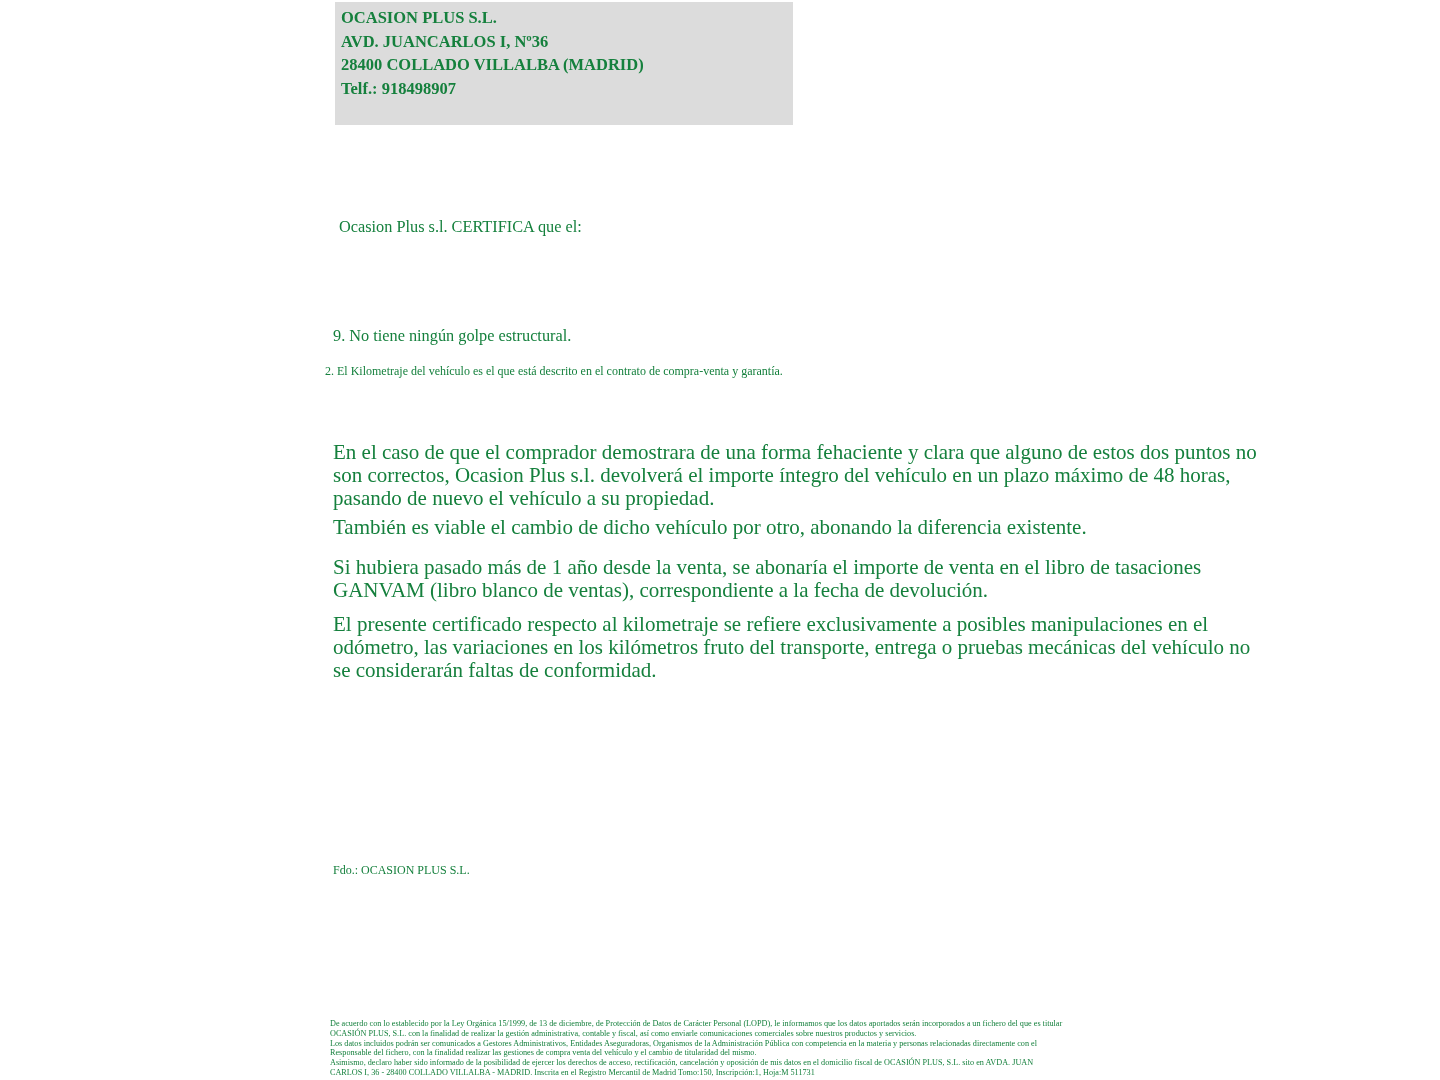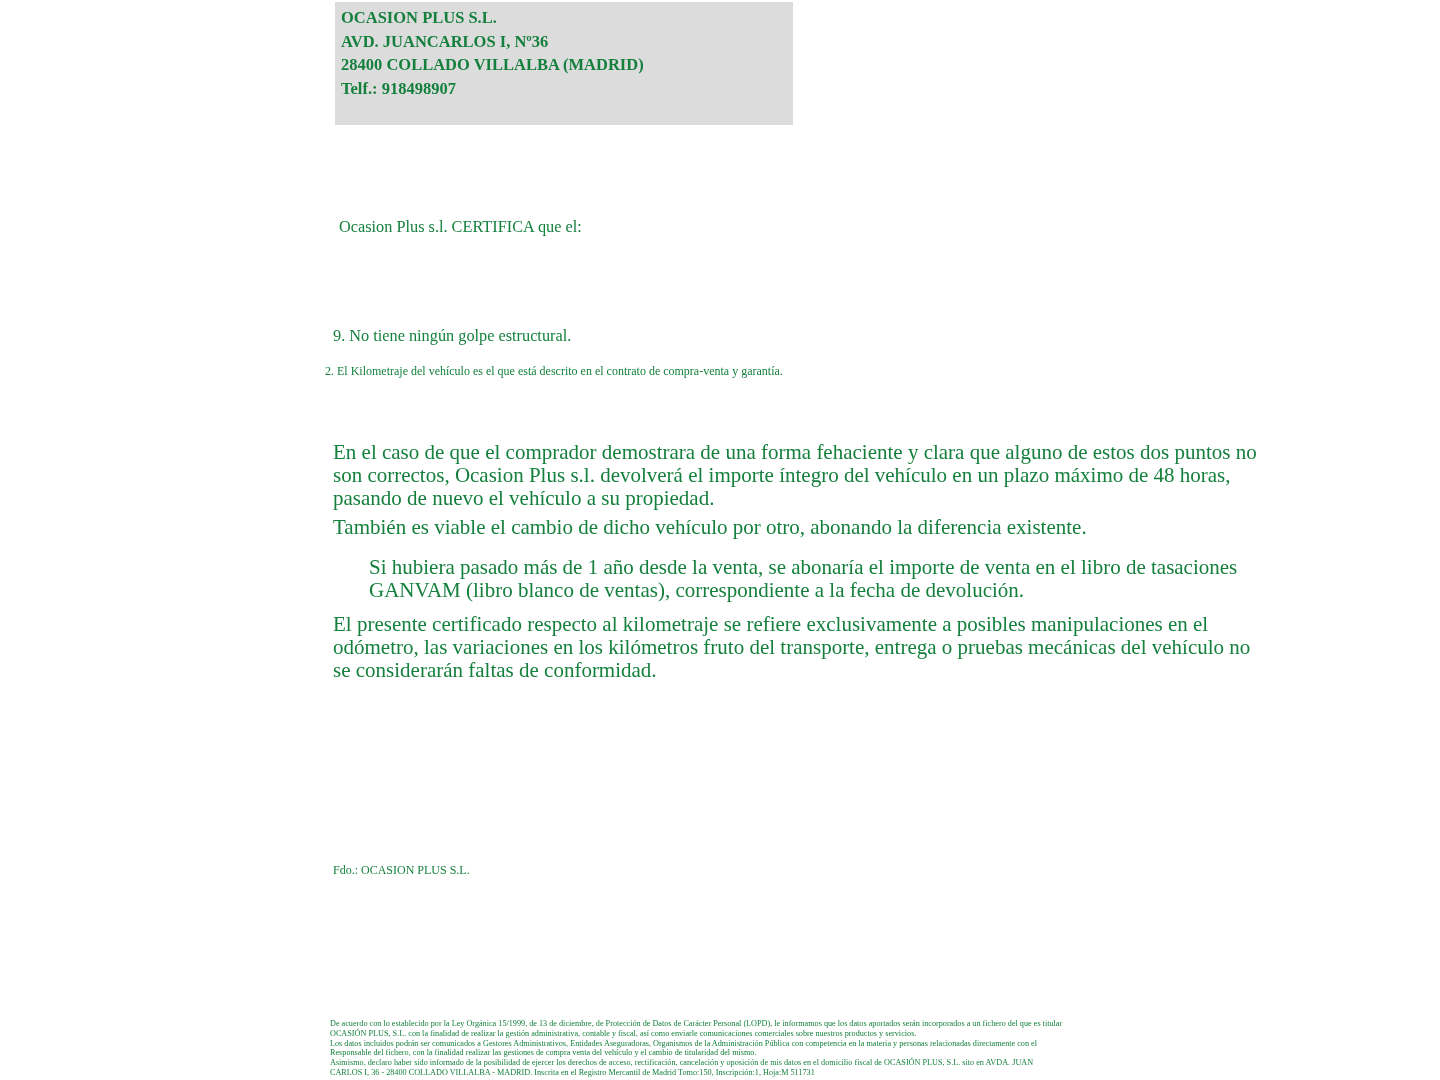"Si hubiera pasado más de" .para-3 { margin-left: 36px -> none }
